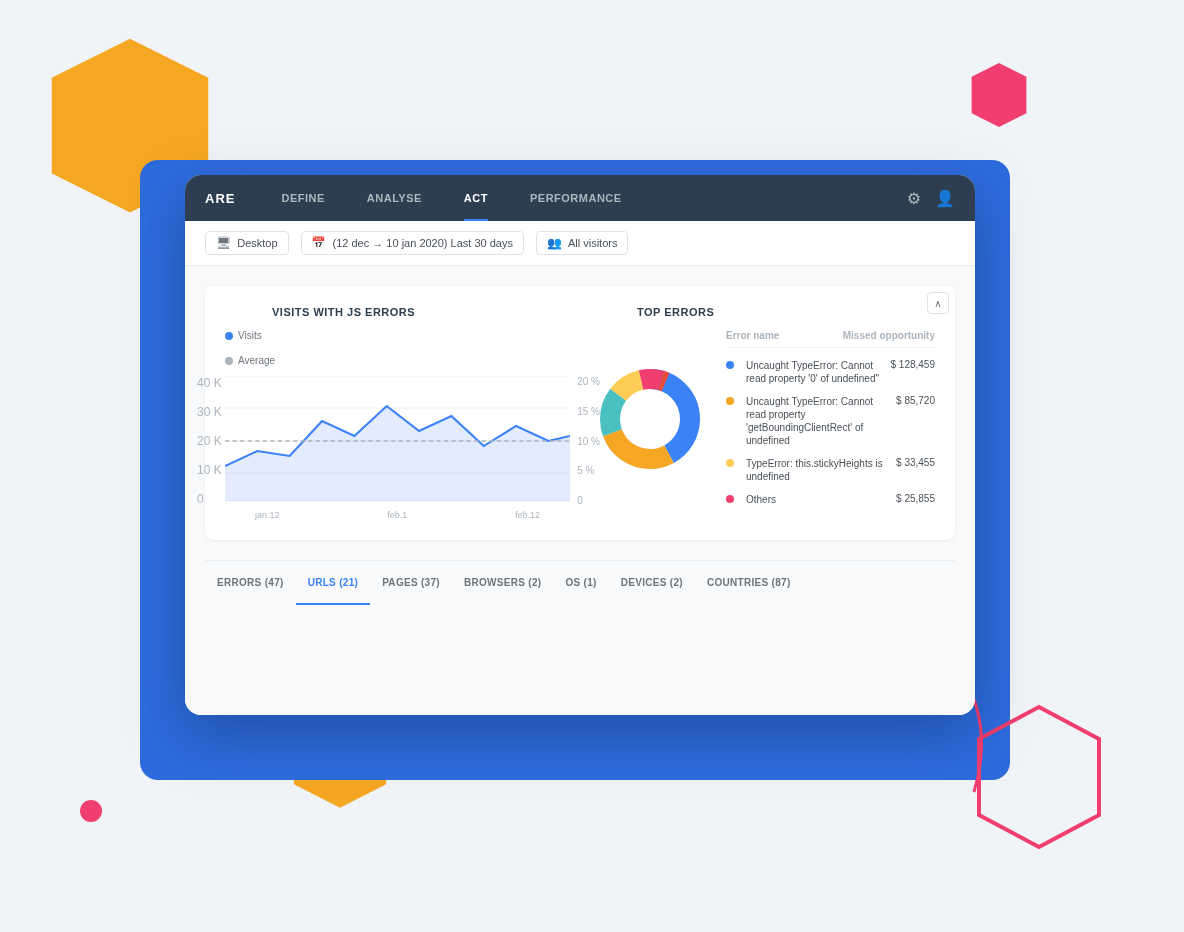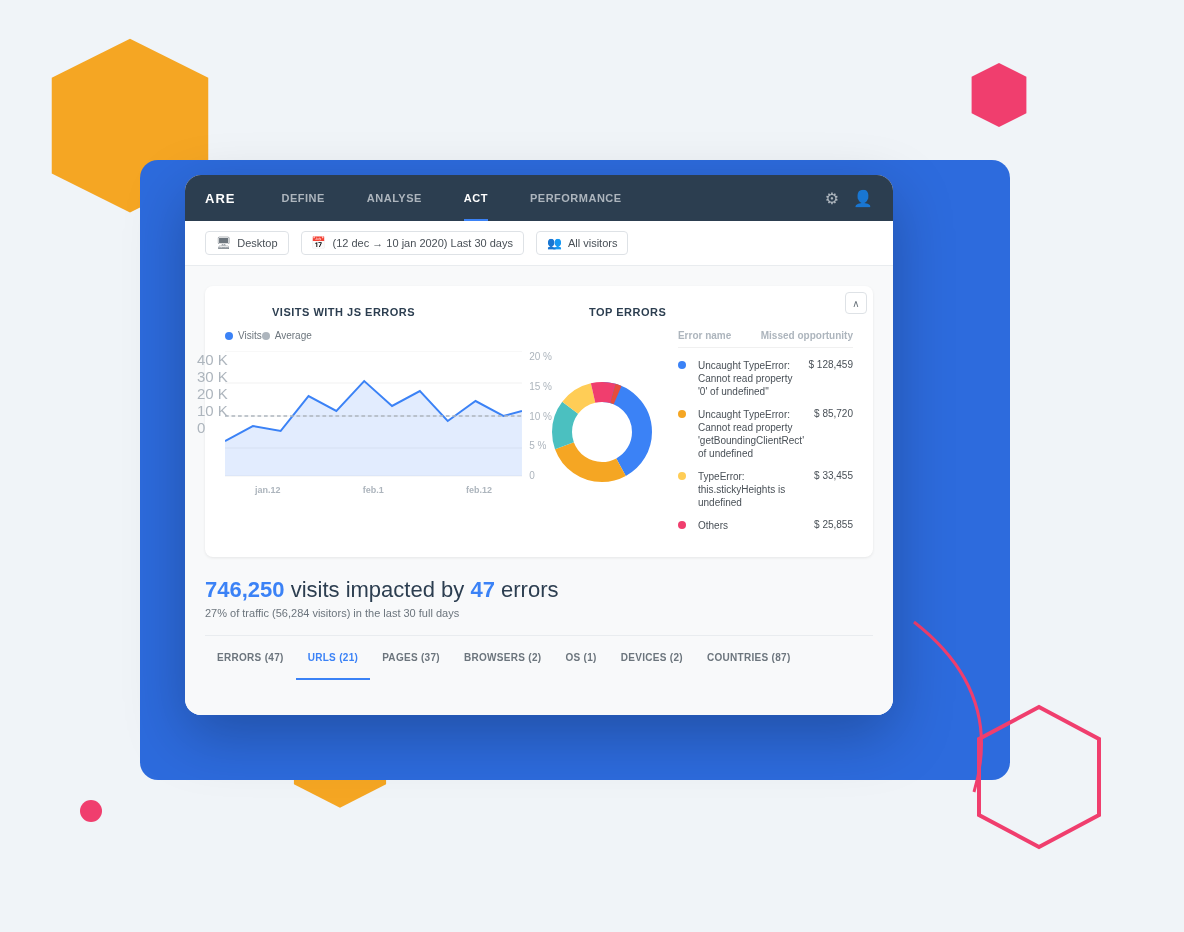"ARE" .app-window { width: 708px -> 790px }
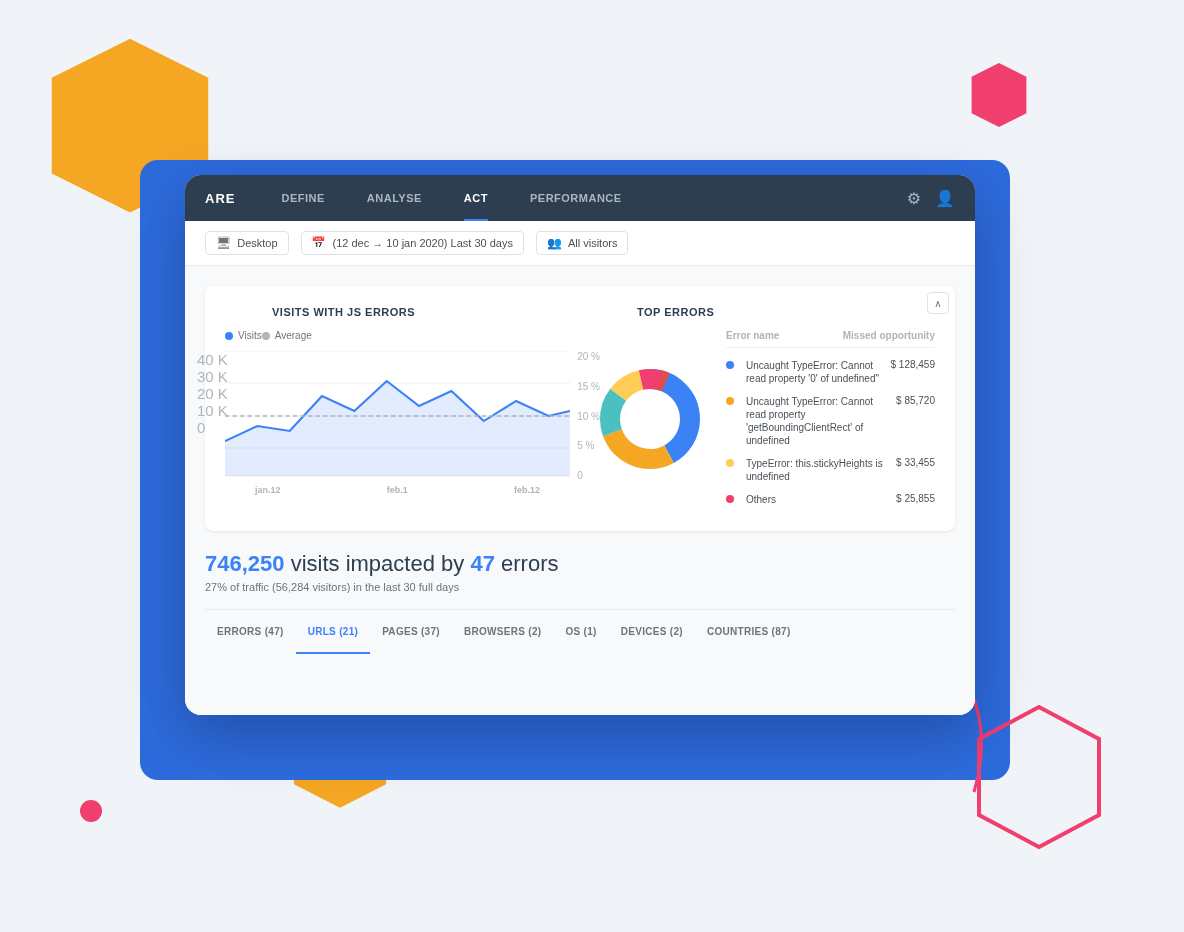"Visits" .chart-legend { flex-direction: none -> column; gap: none -> 14px }
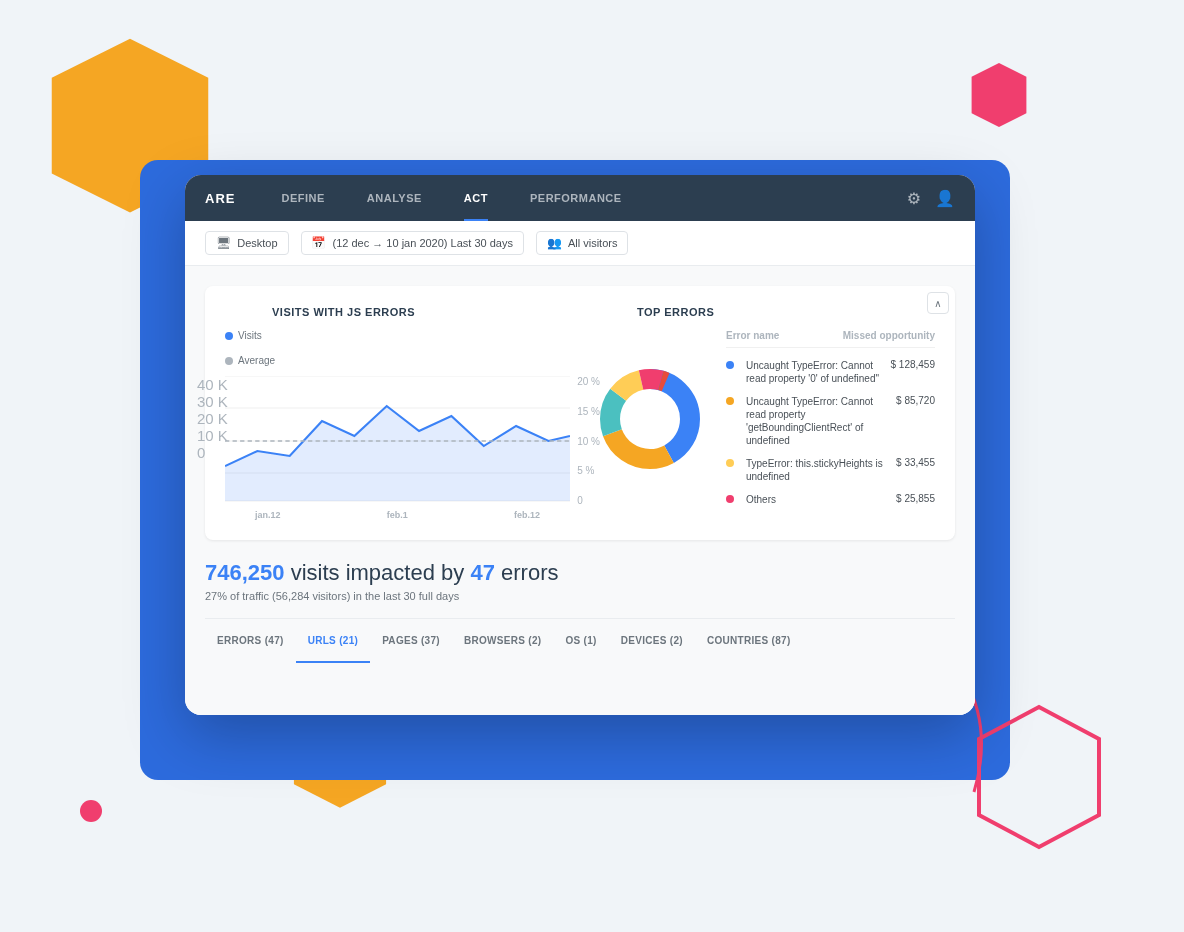"40 K" .y-labels-left { font-size: 15px -> 12px; justify-content: flex-start -> space-between }
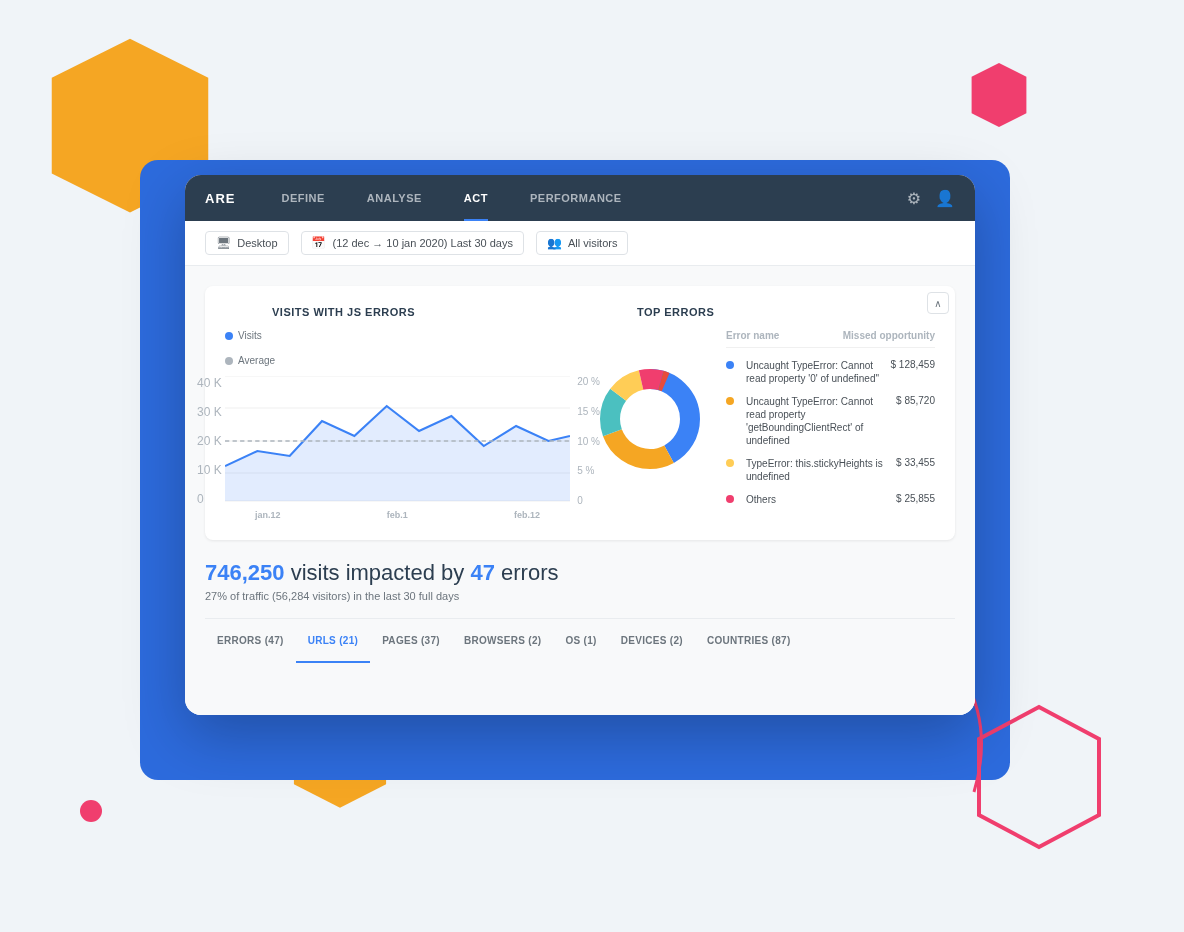"jan.12" div.x-labels { font-weight: bold -> none }
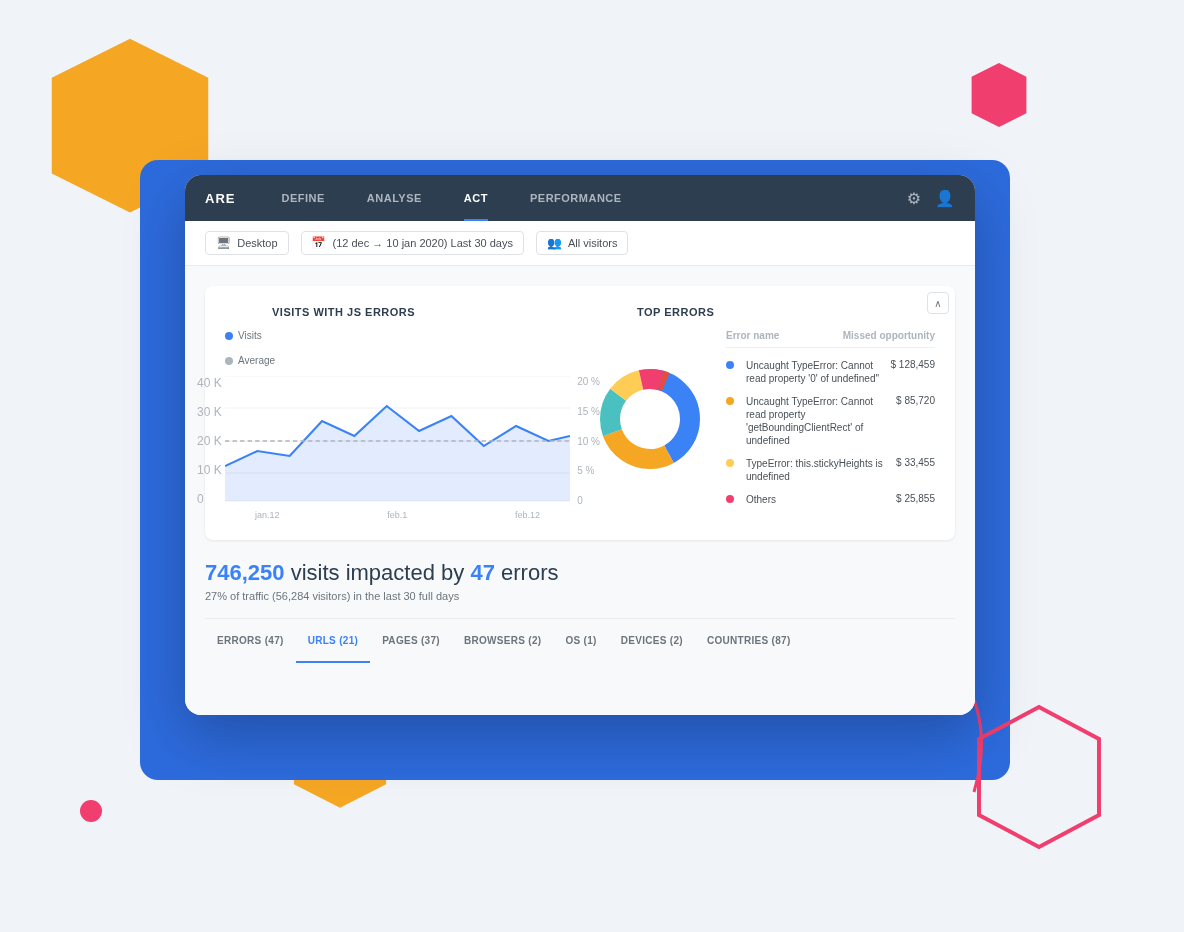"746,250 visits impacted by 47" div.summary-section { html: <div> <div> <span>746,250</span> <span>visits impacted by</span> <span>47</span> <span>errors</span> </div> <div>27% of traffic (56,284 visitors) in the last 30 full days</div> </div> -> none }
